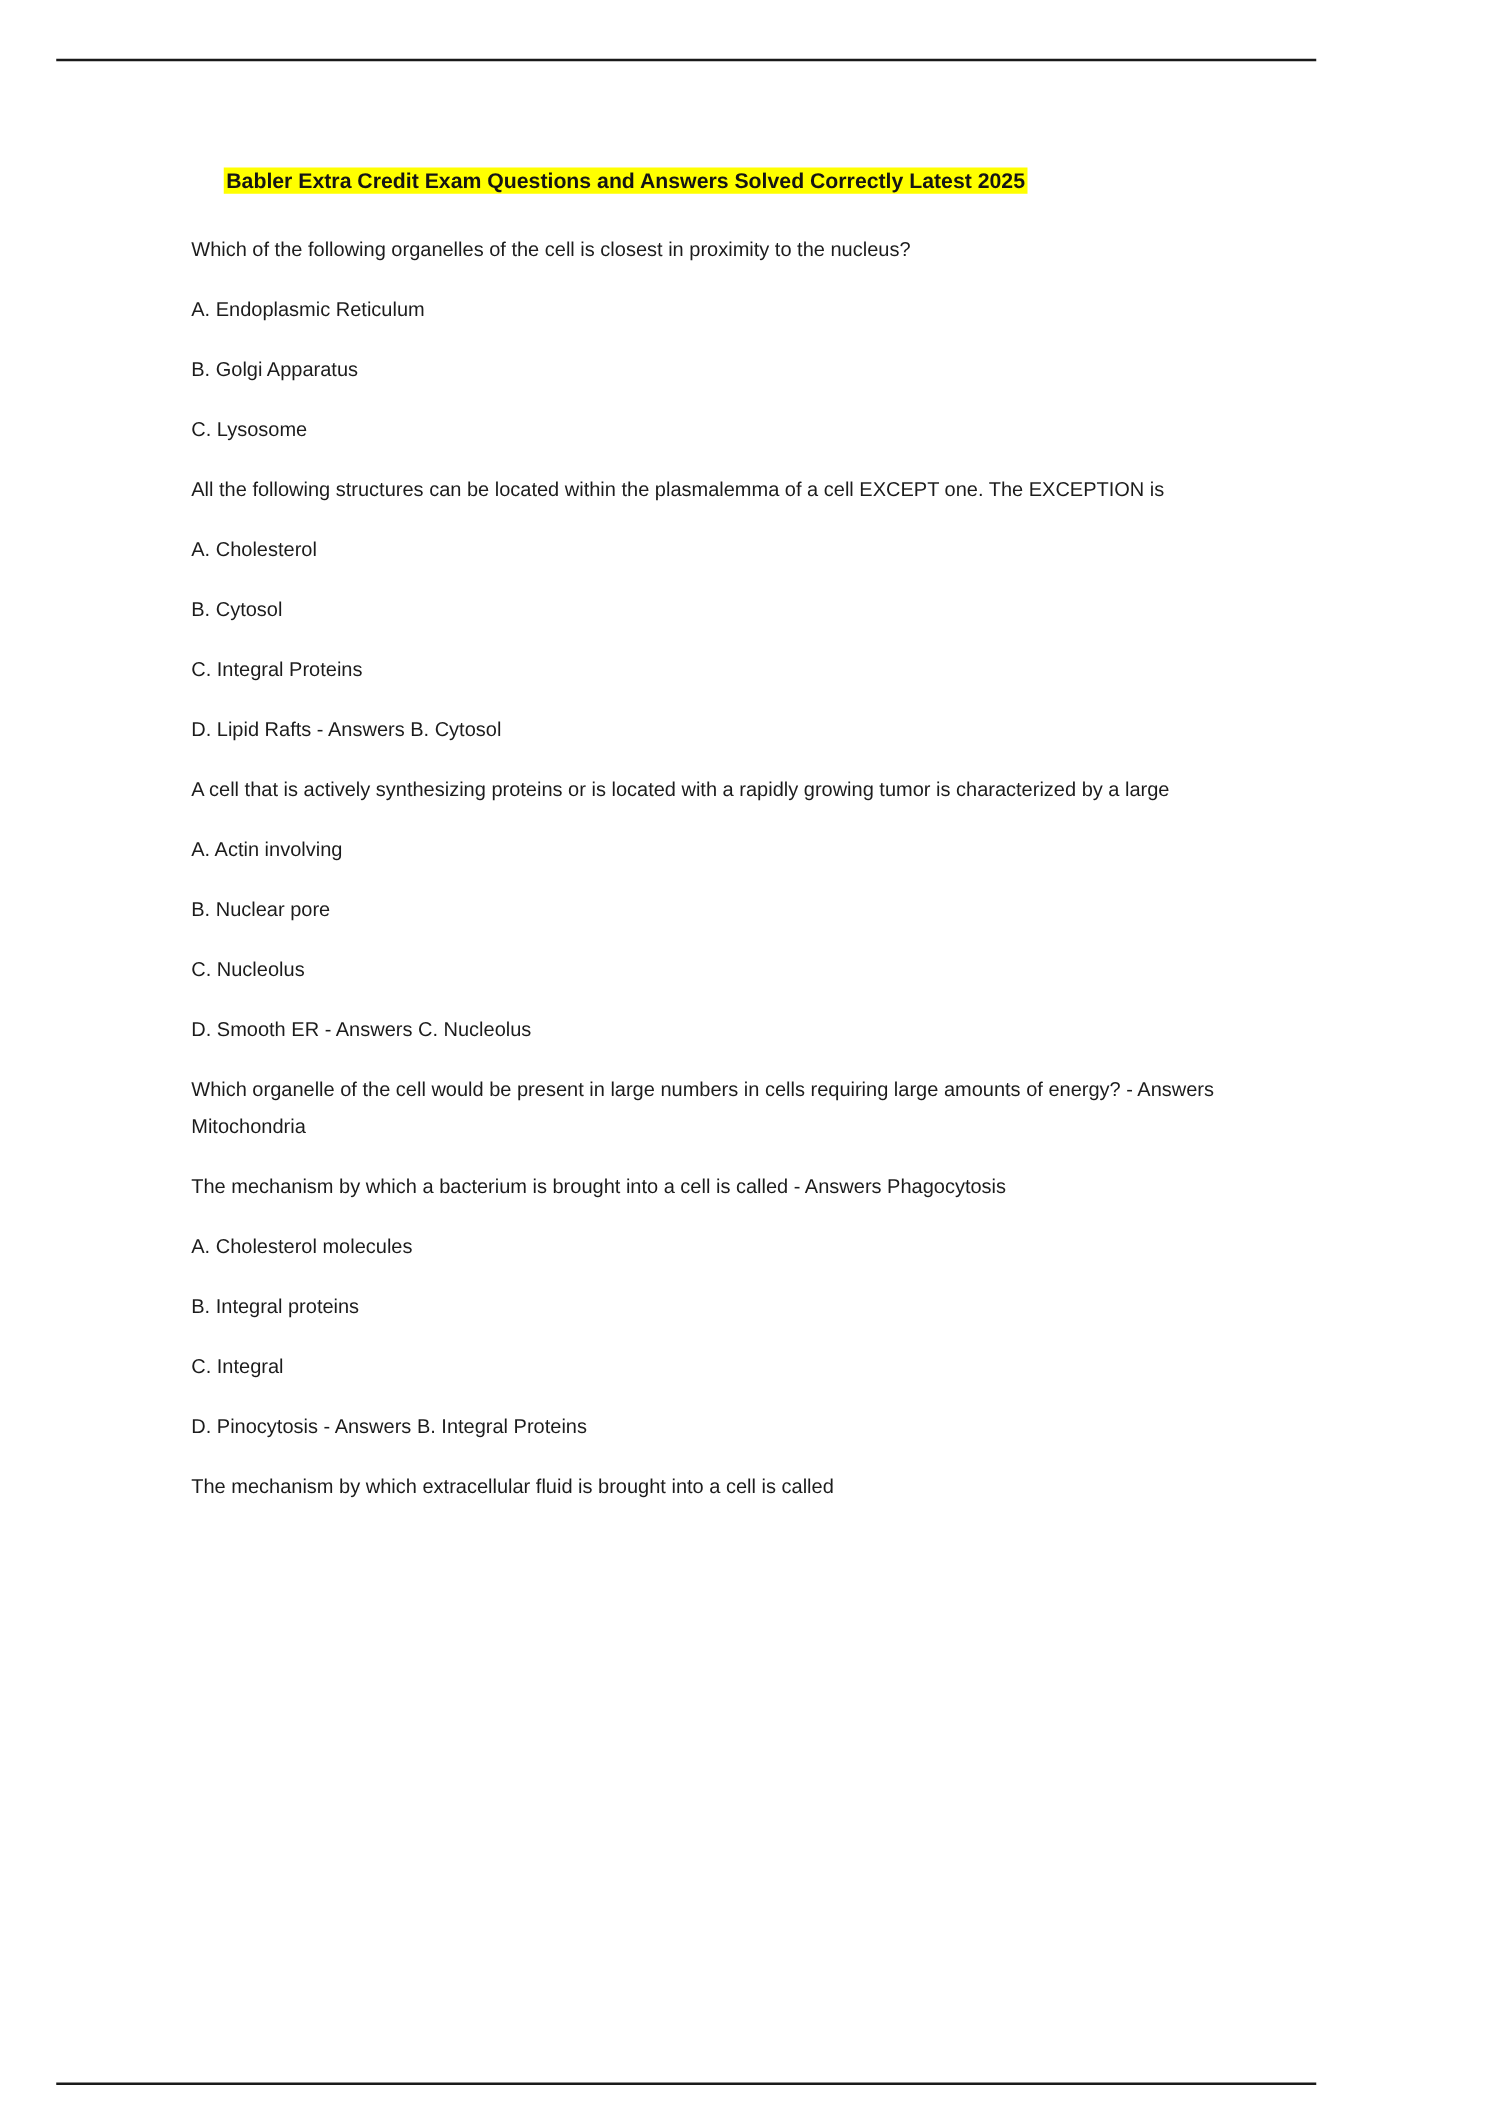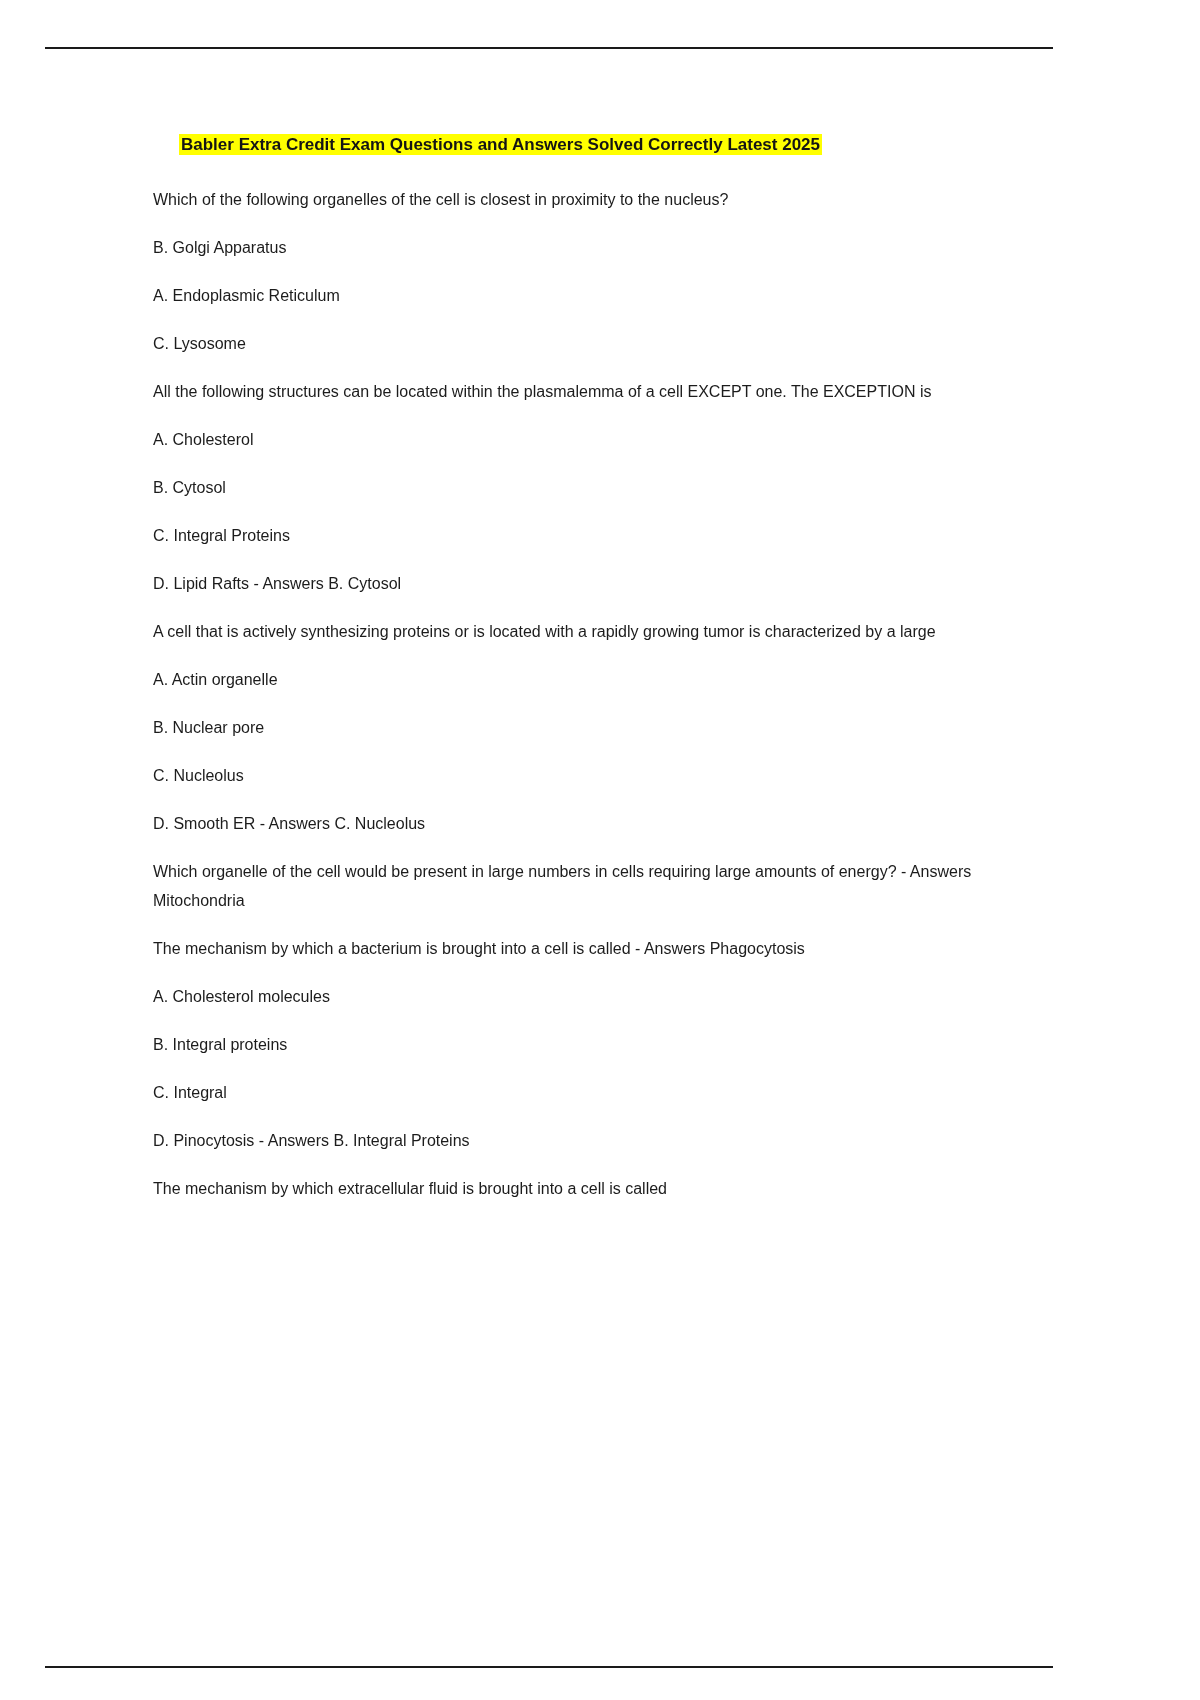"B. Golgi Apparatus" p.para { order: before "A. Endoplasmic Reticulum" -> after "A. Endoplasmic Reticulum" }
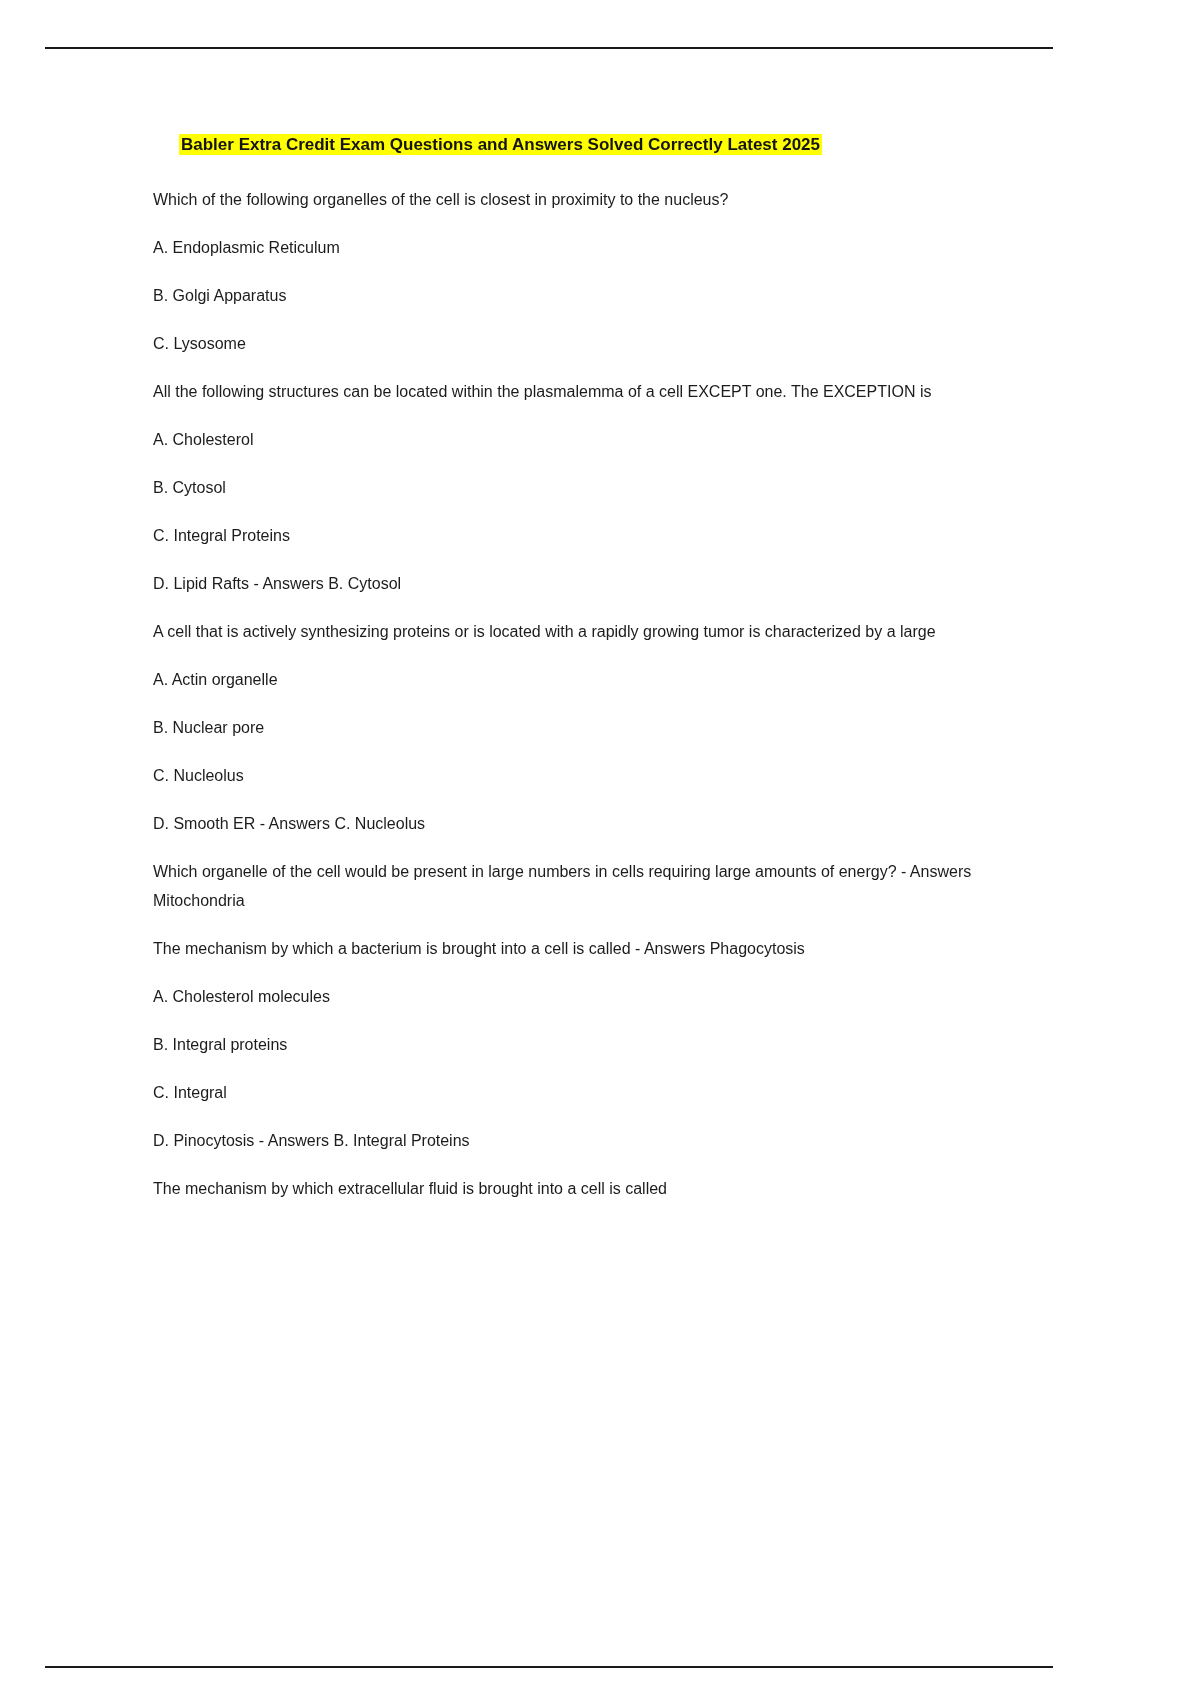"A. Actin organelle" p.para { text: organelle -> involving }
